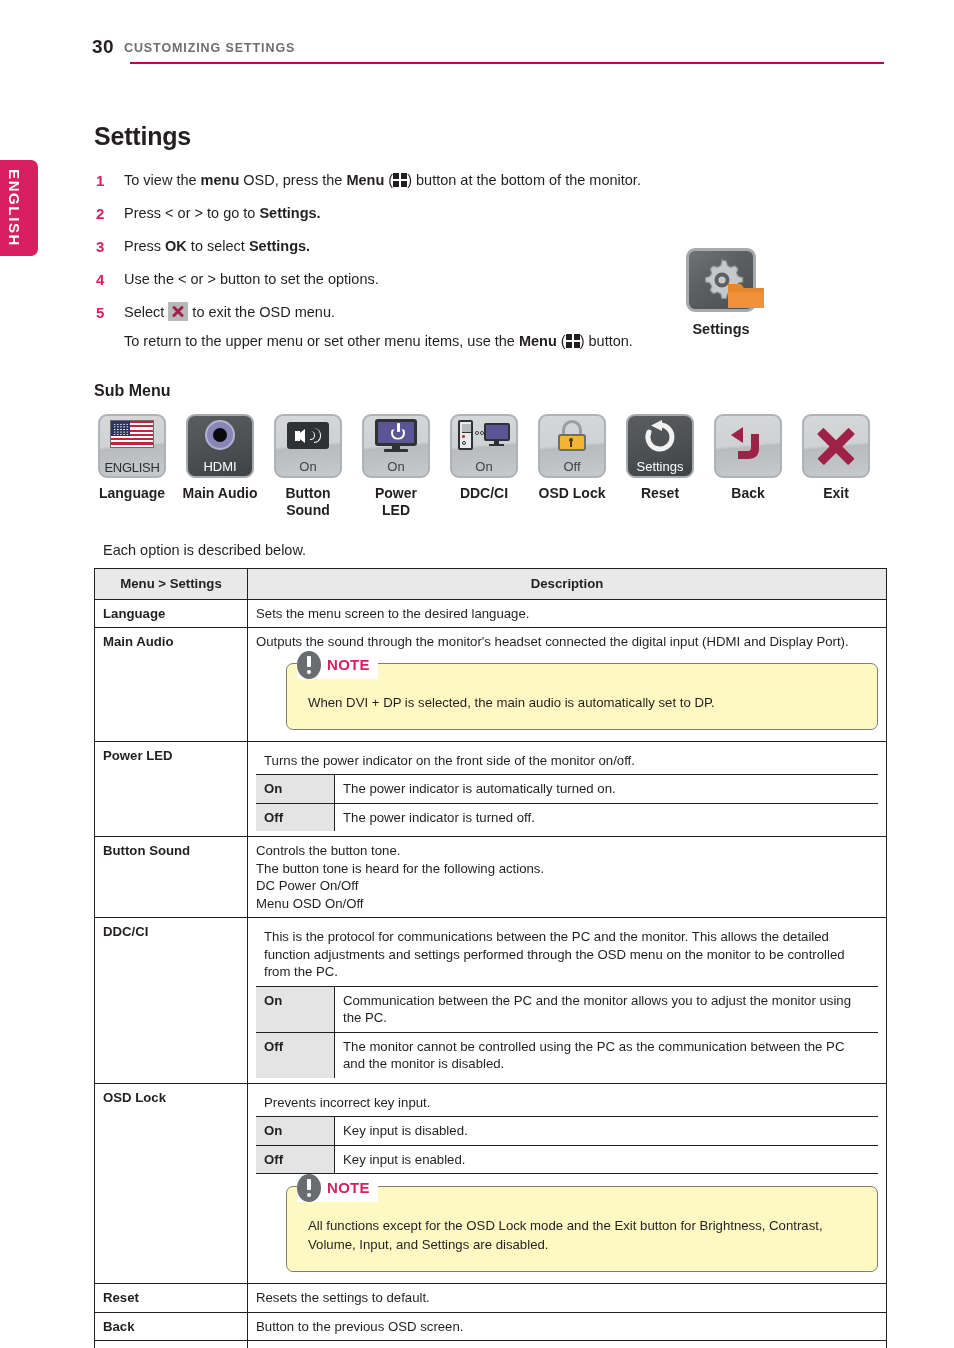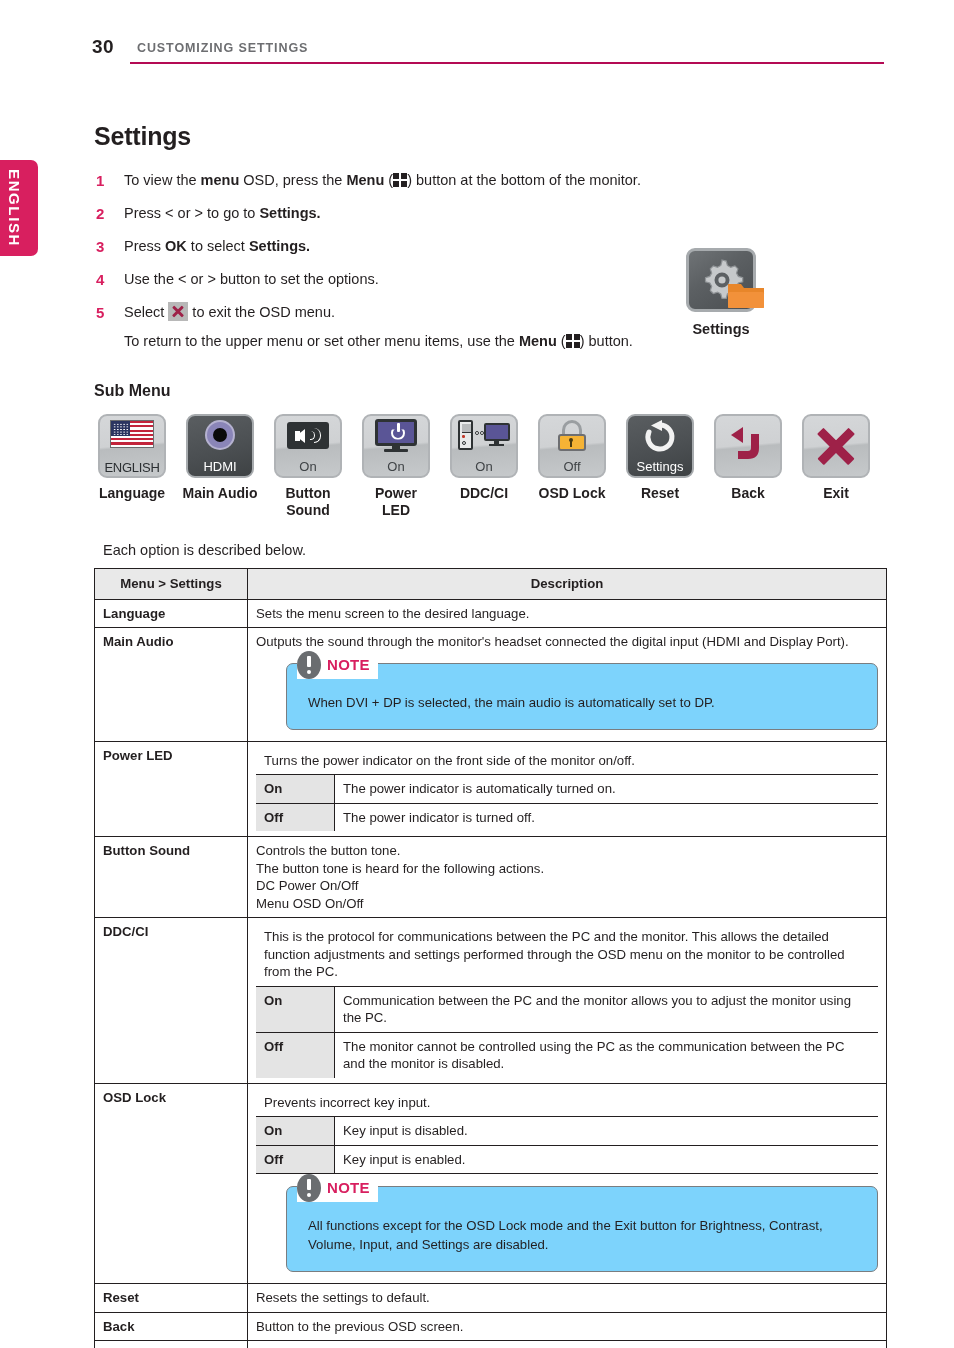"CUSTOMIZING SETTINGS" .page-chapter { left: 137px -> 124px }
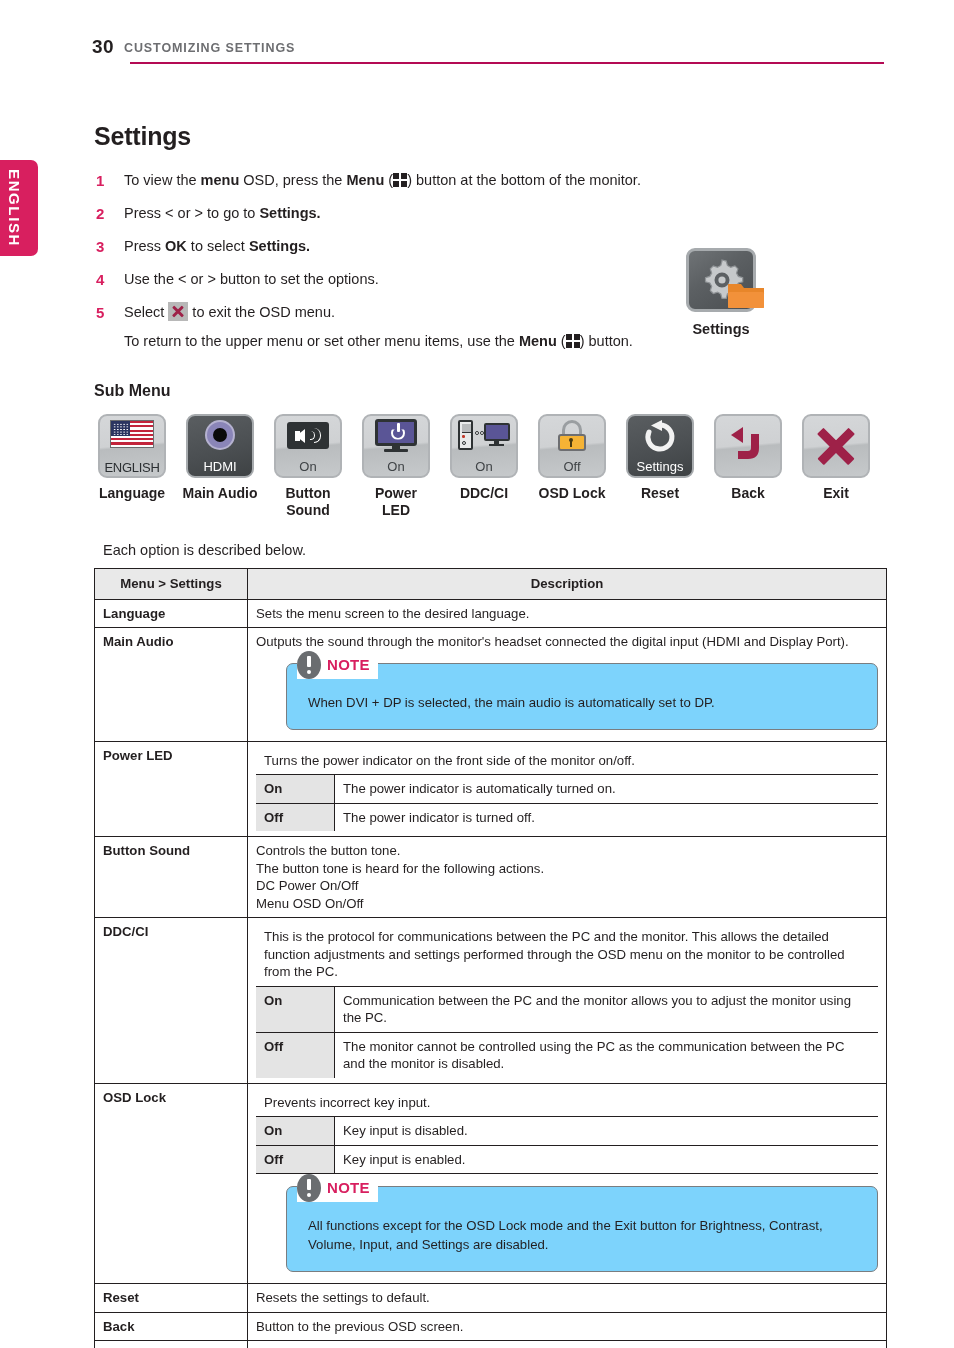"NOTE" .note { background: #7dd3fc -> #fef9c3 }
